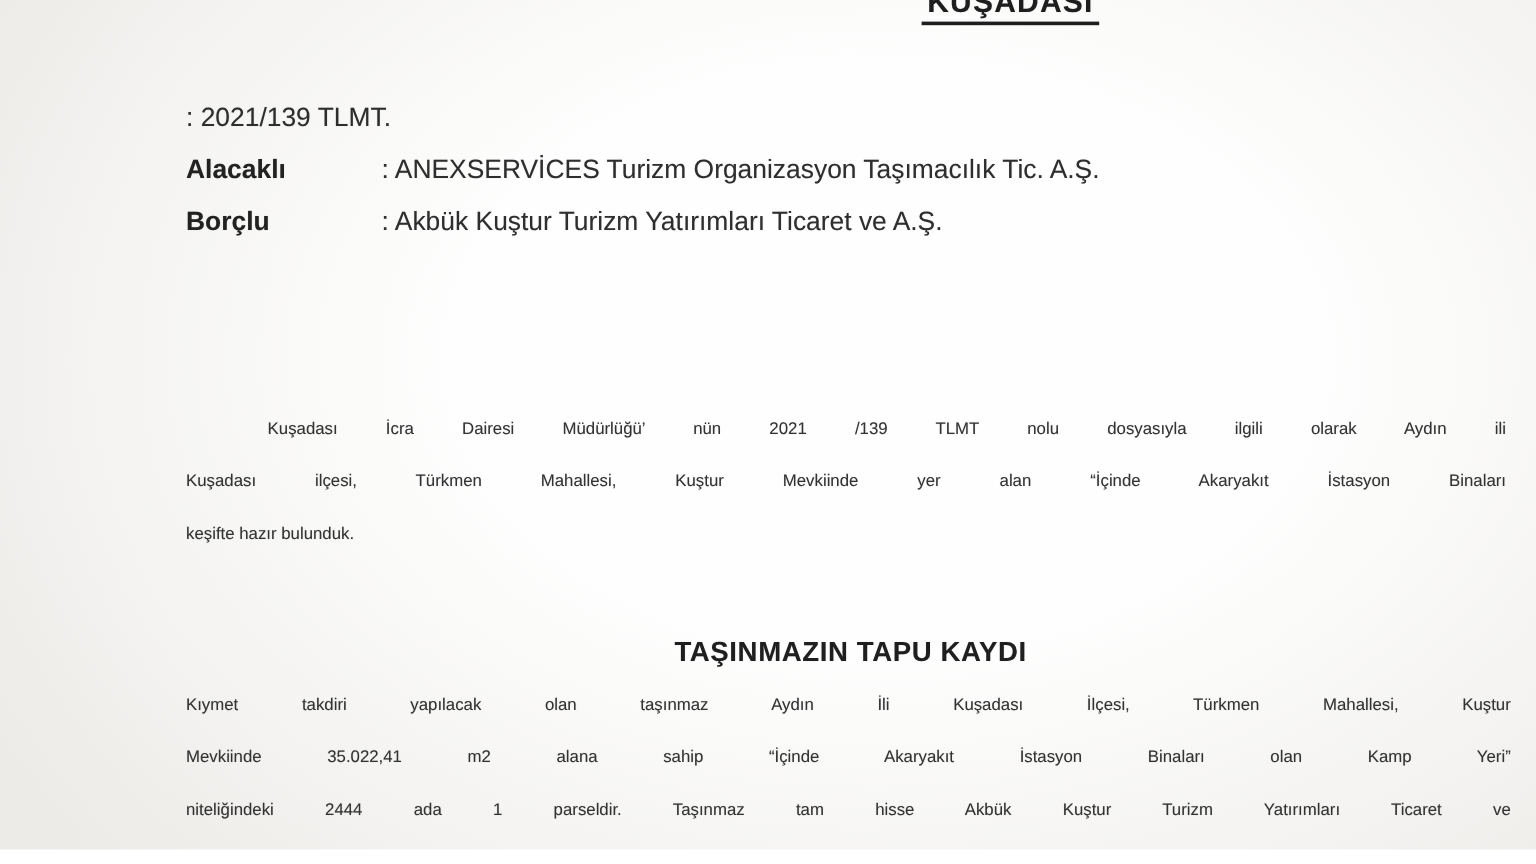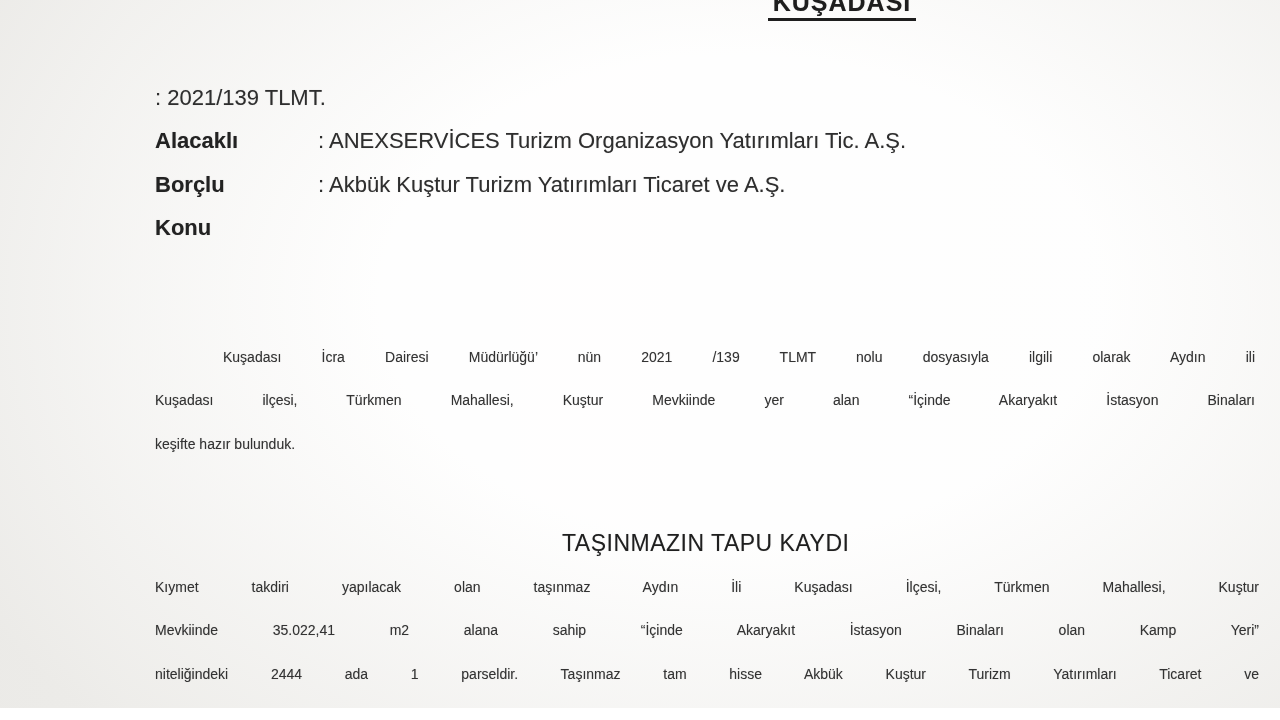": ANEXSERVİCES Turizm Organizasyon" span.field-value { text: Yatırımları -> Taşımacılık }
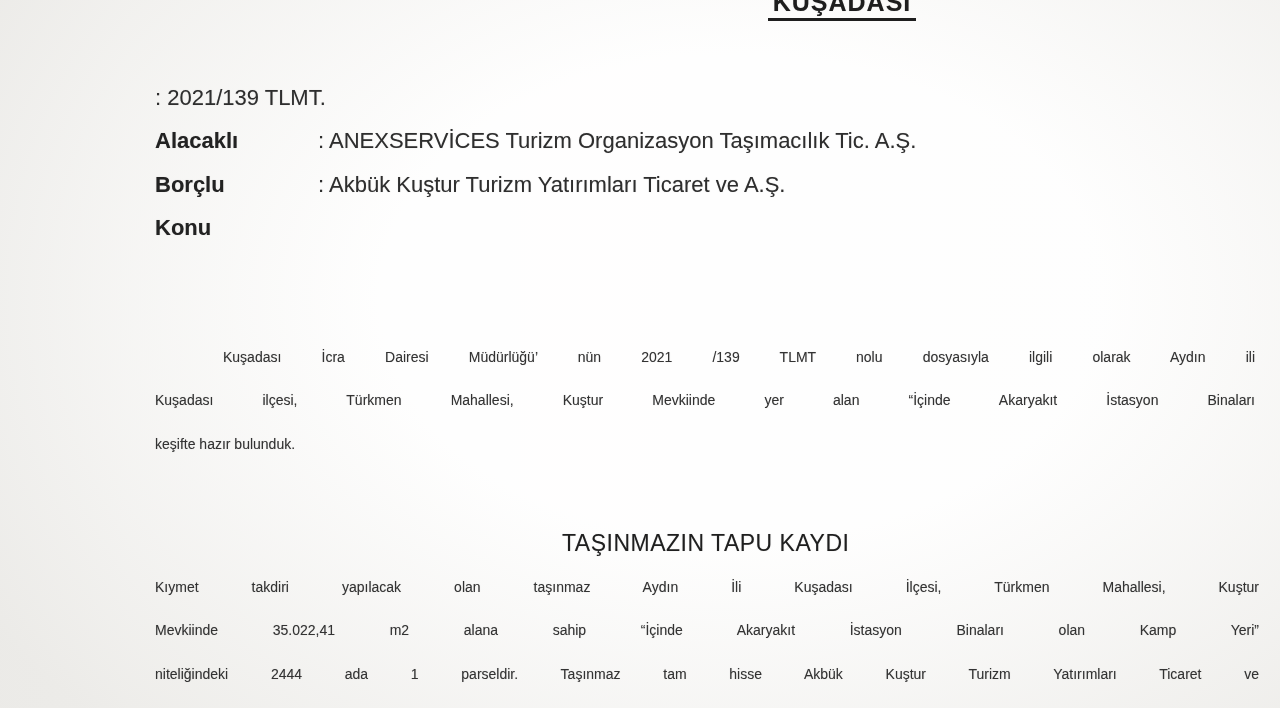"Konu" span.field-label { html: <span>Konu</span> -> none }
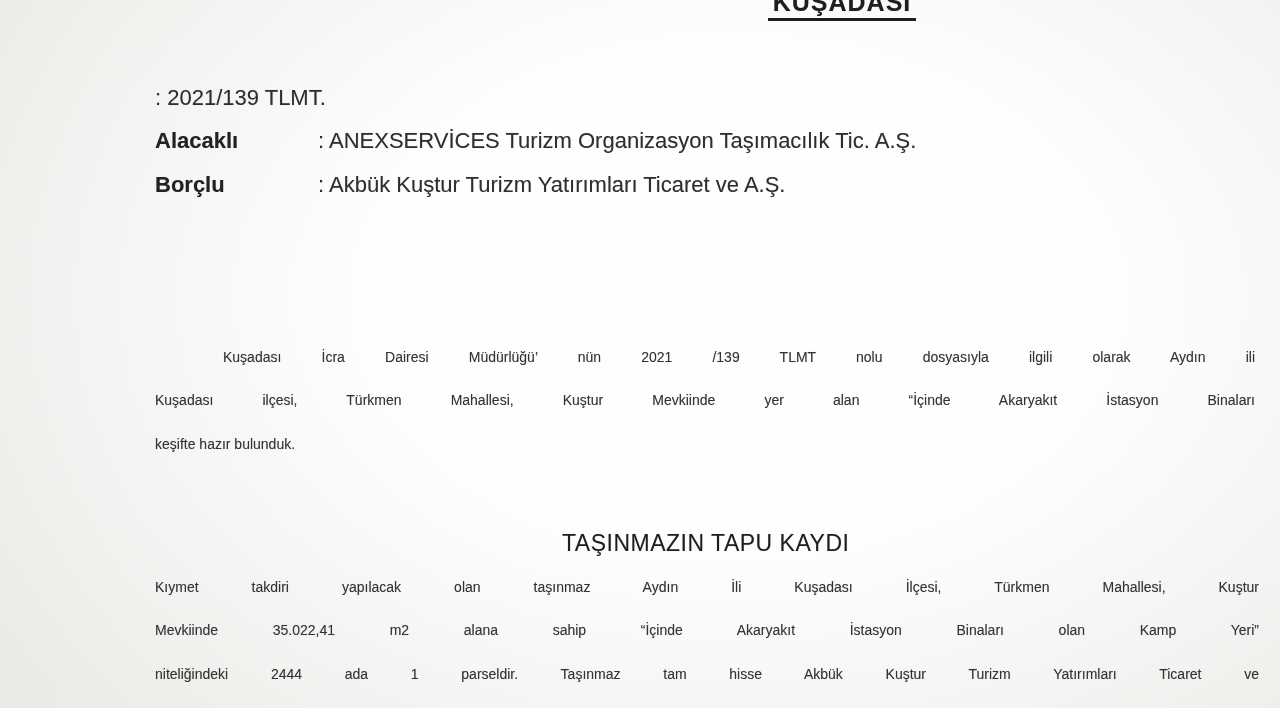"TAŞINMAZIN TAPU KAYDI" .section-heading { font-weight: normal -> bold }
